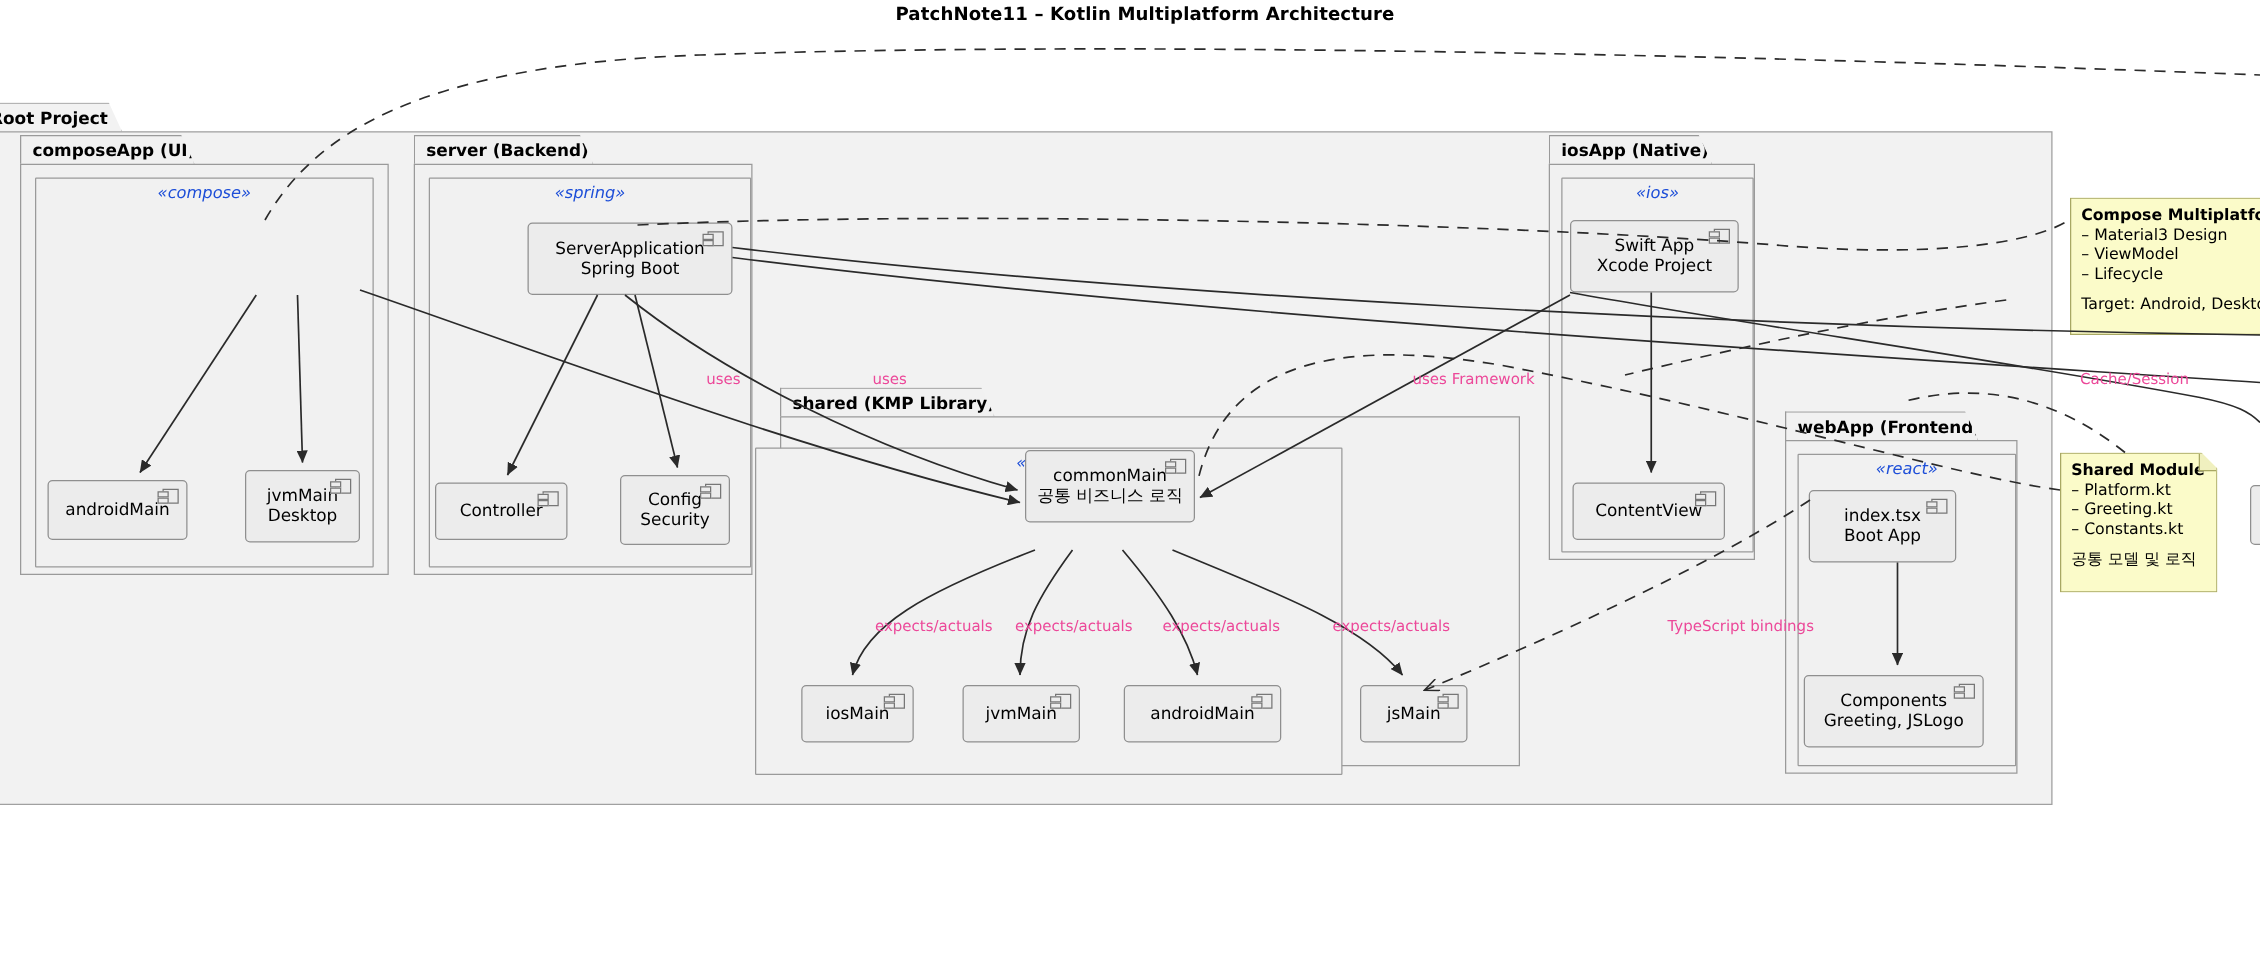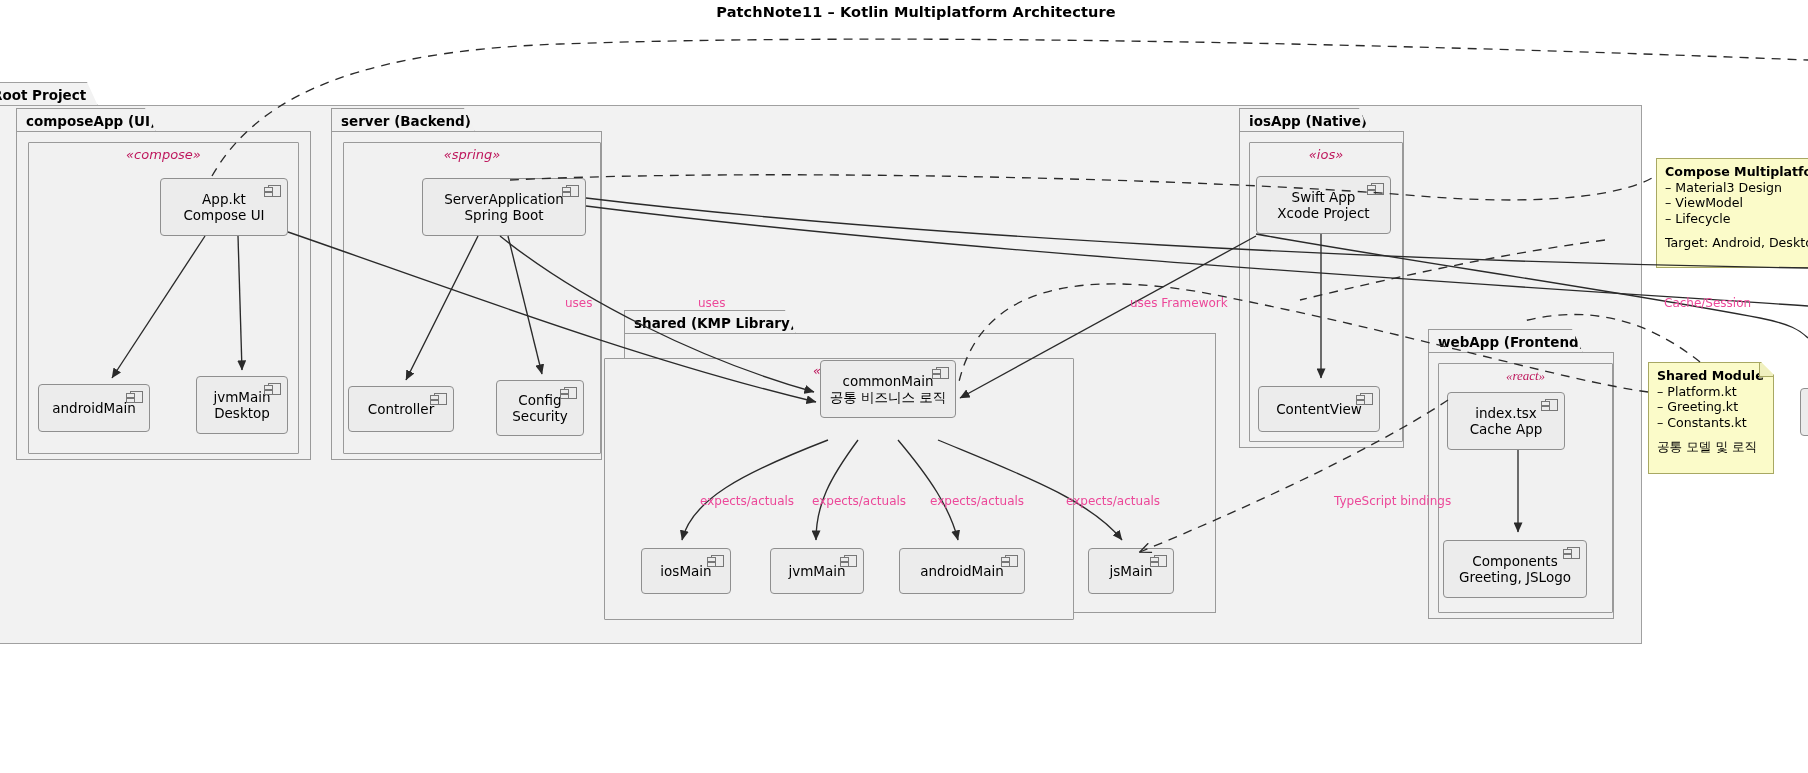"«compose»" .stereo-label { color: #be185d -> #1d4ed8 }
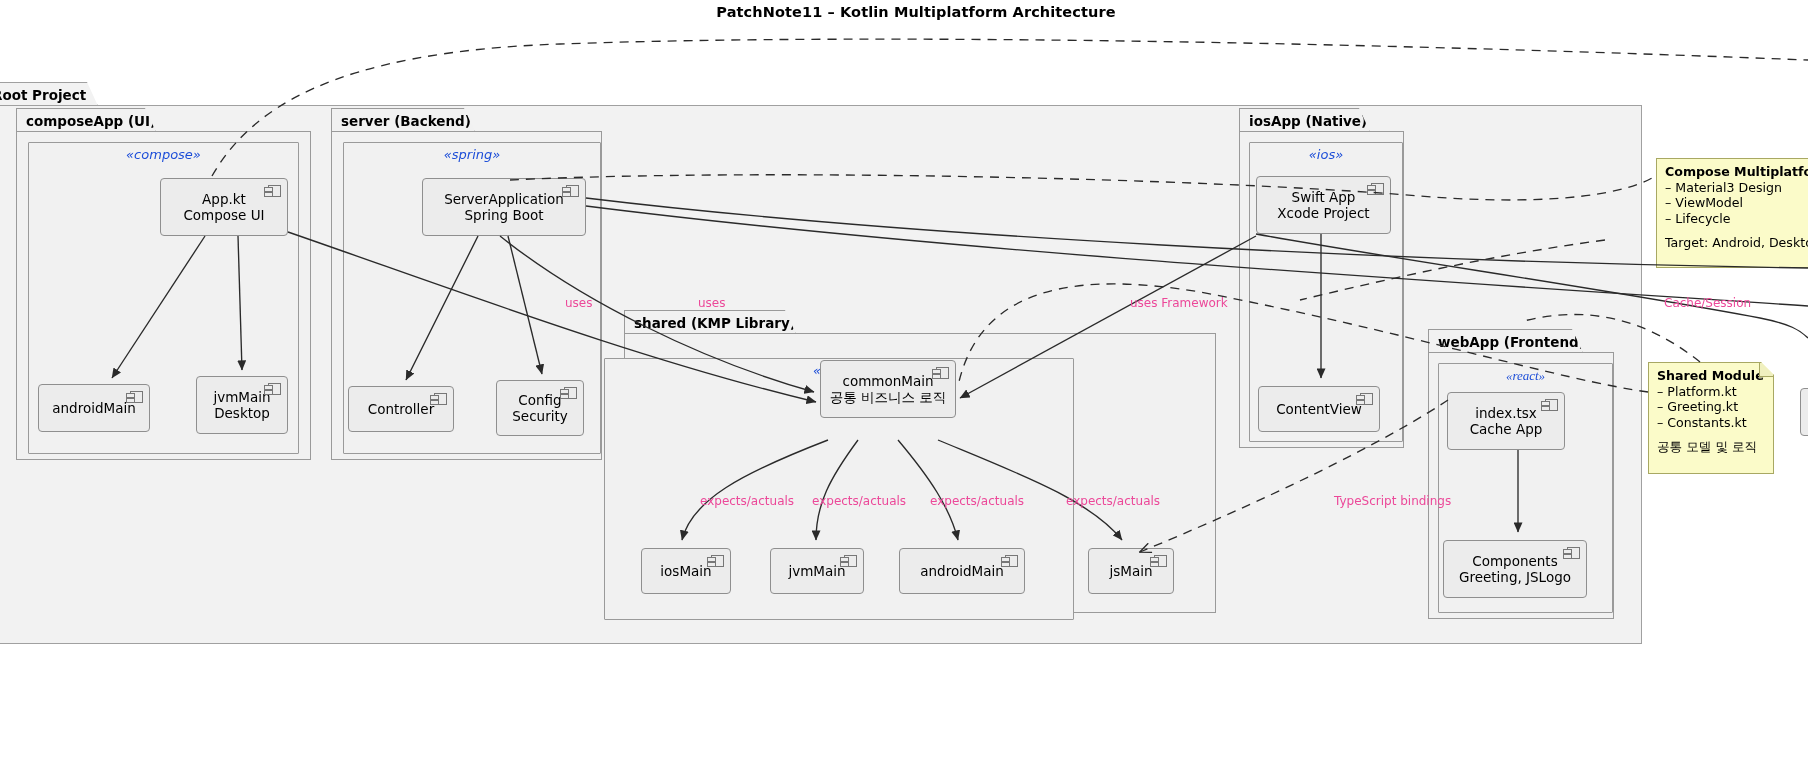"App.kt" div.comp { html: <div> <span> <i></i> <i></i> <i></i> </span> <span>App.kt</span> <span>Compose UI</span> </div> -> none }
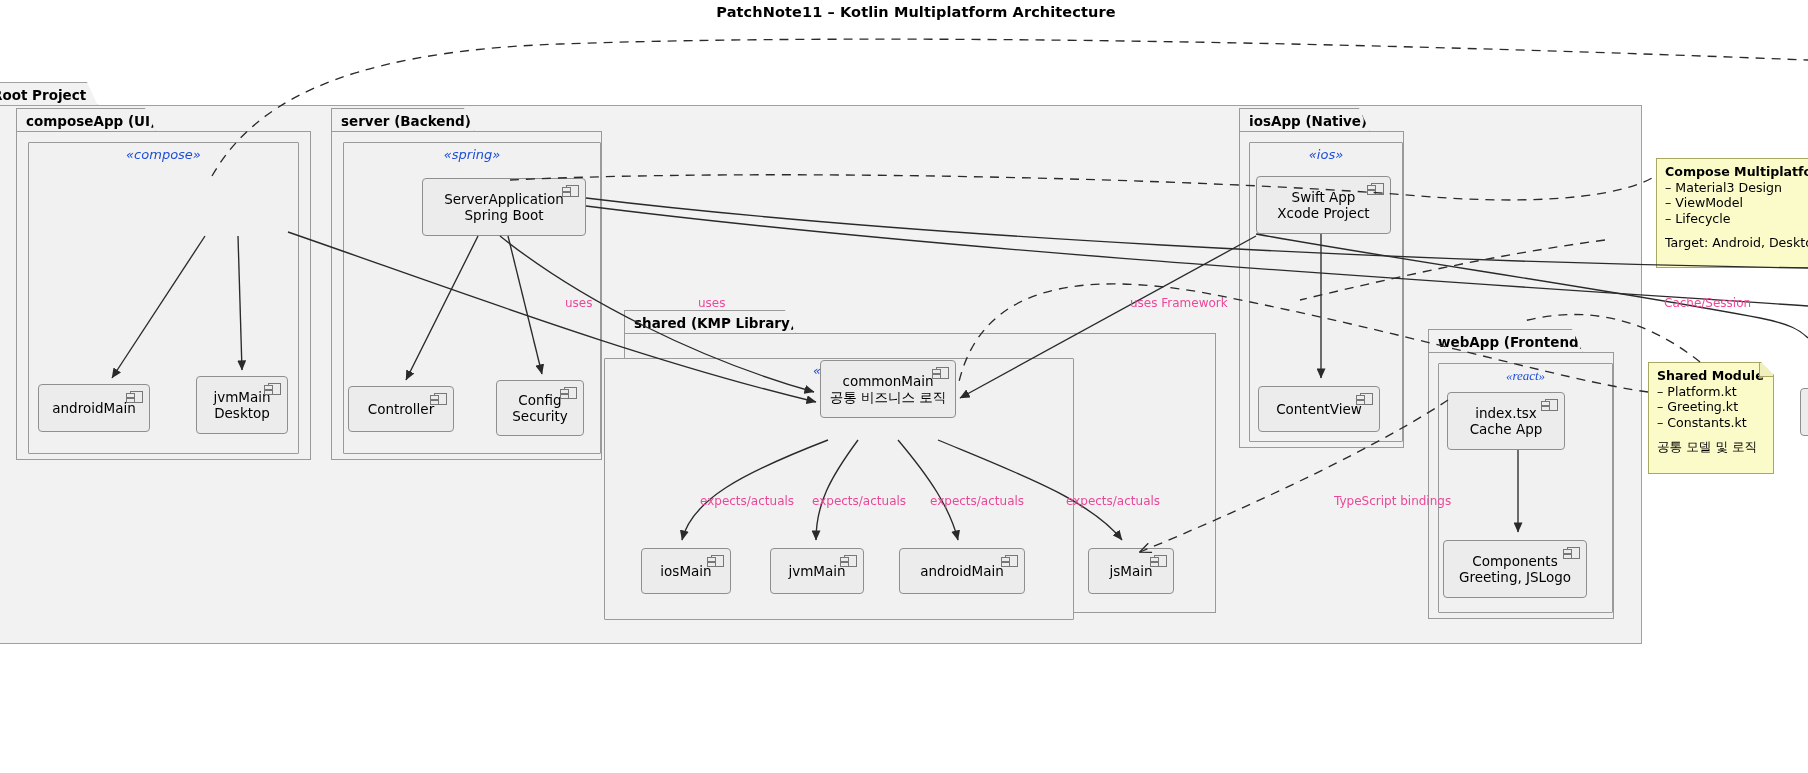"«react»" div.stereo-box { font-family: Liberation Serif, serif -> none }
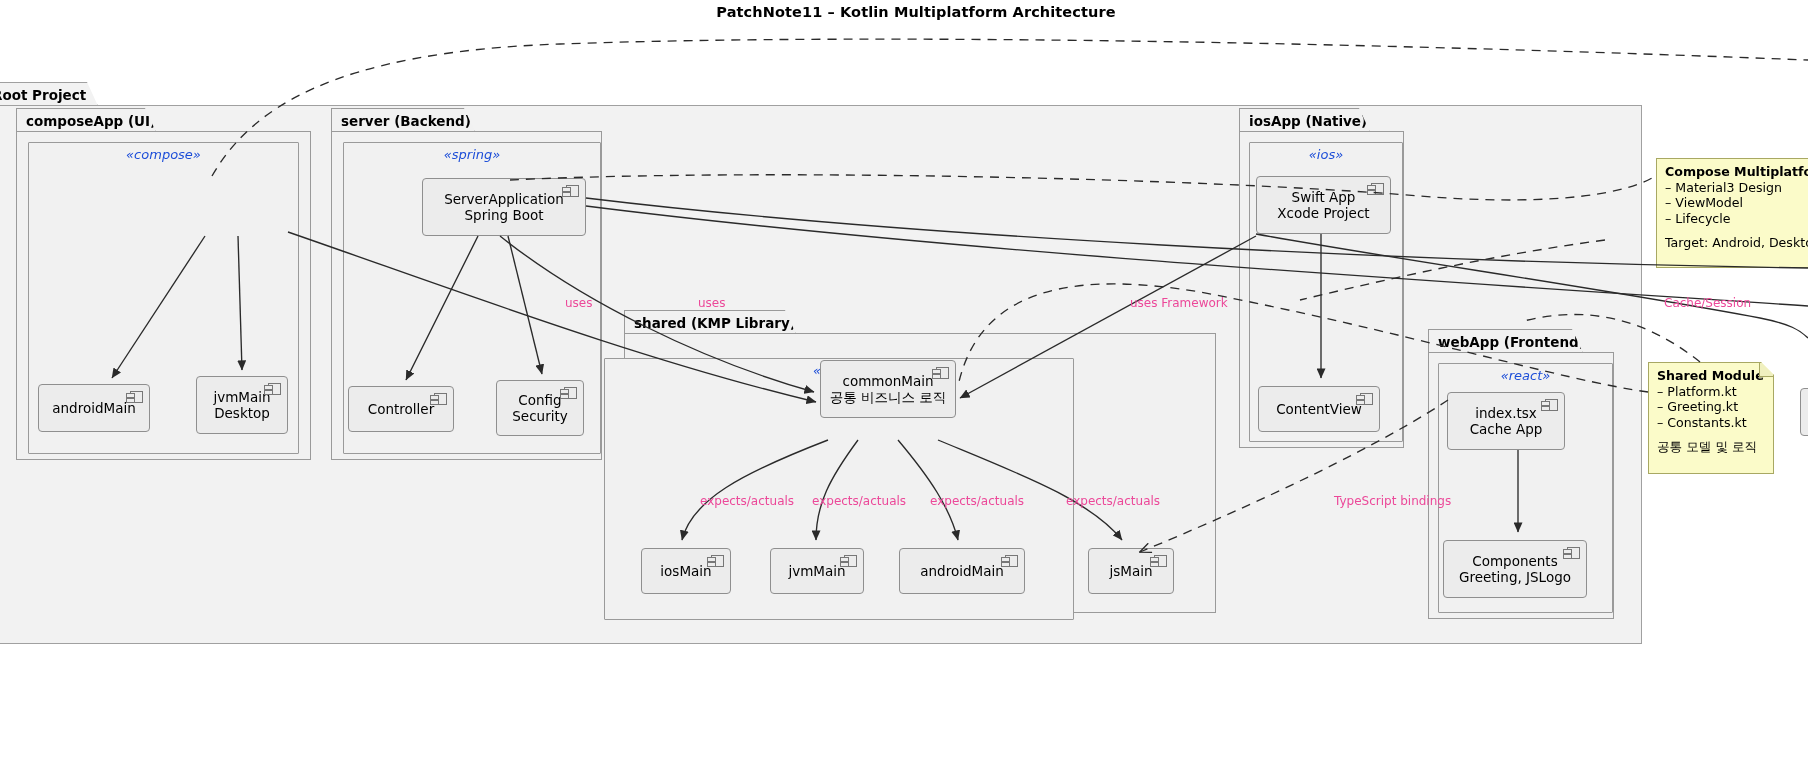"Cache App" span.ln { text: Cache -> Boot }
